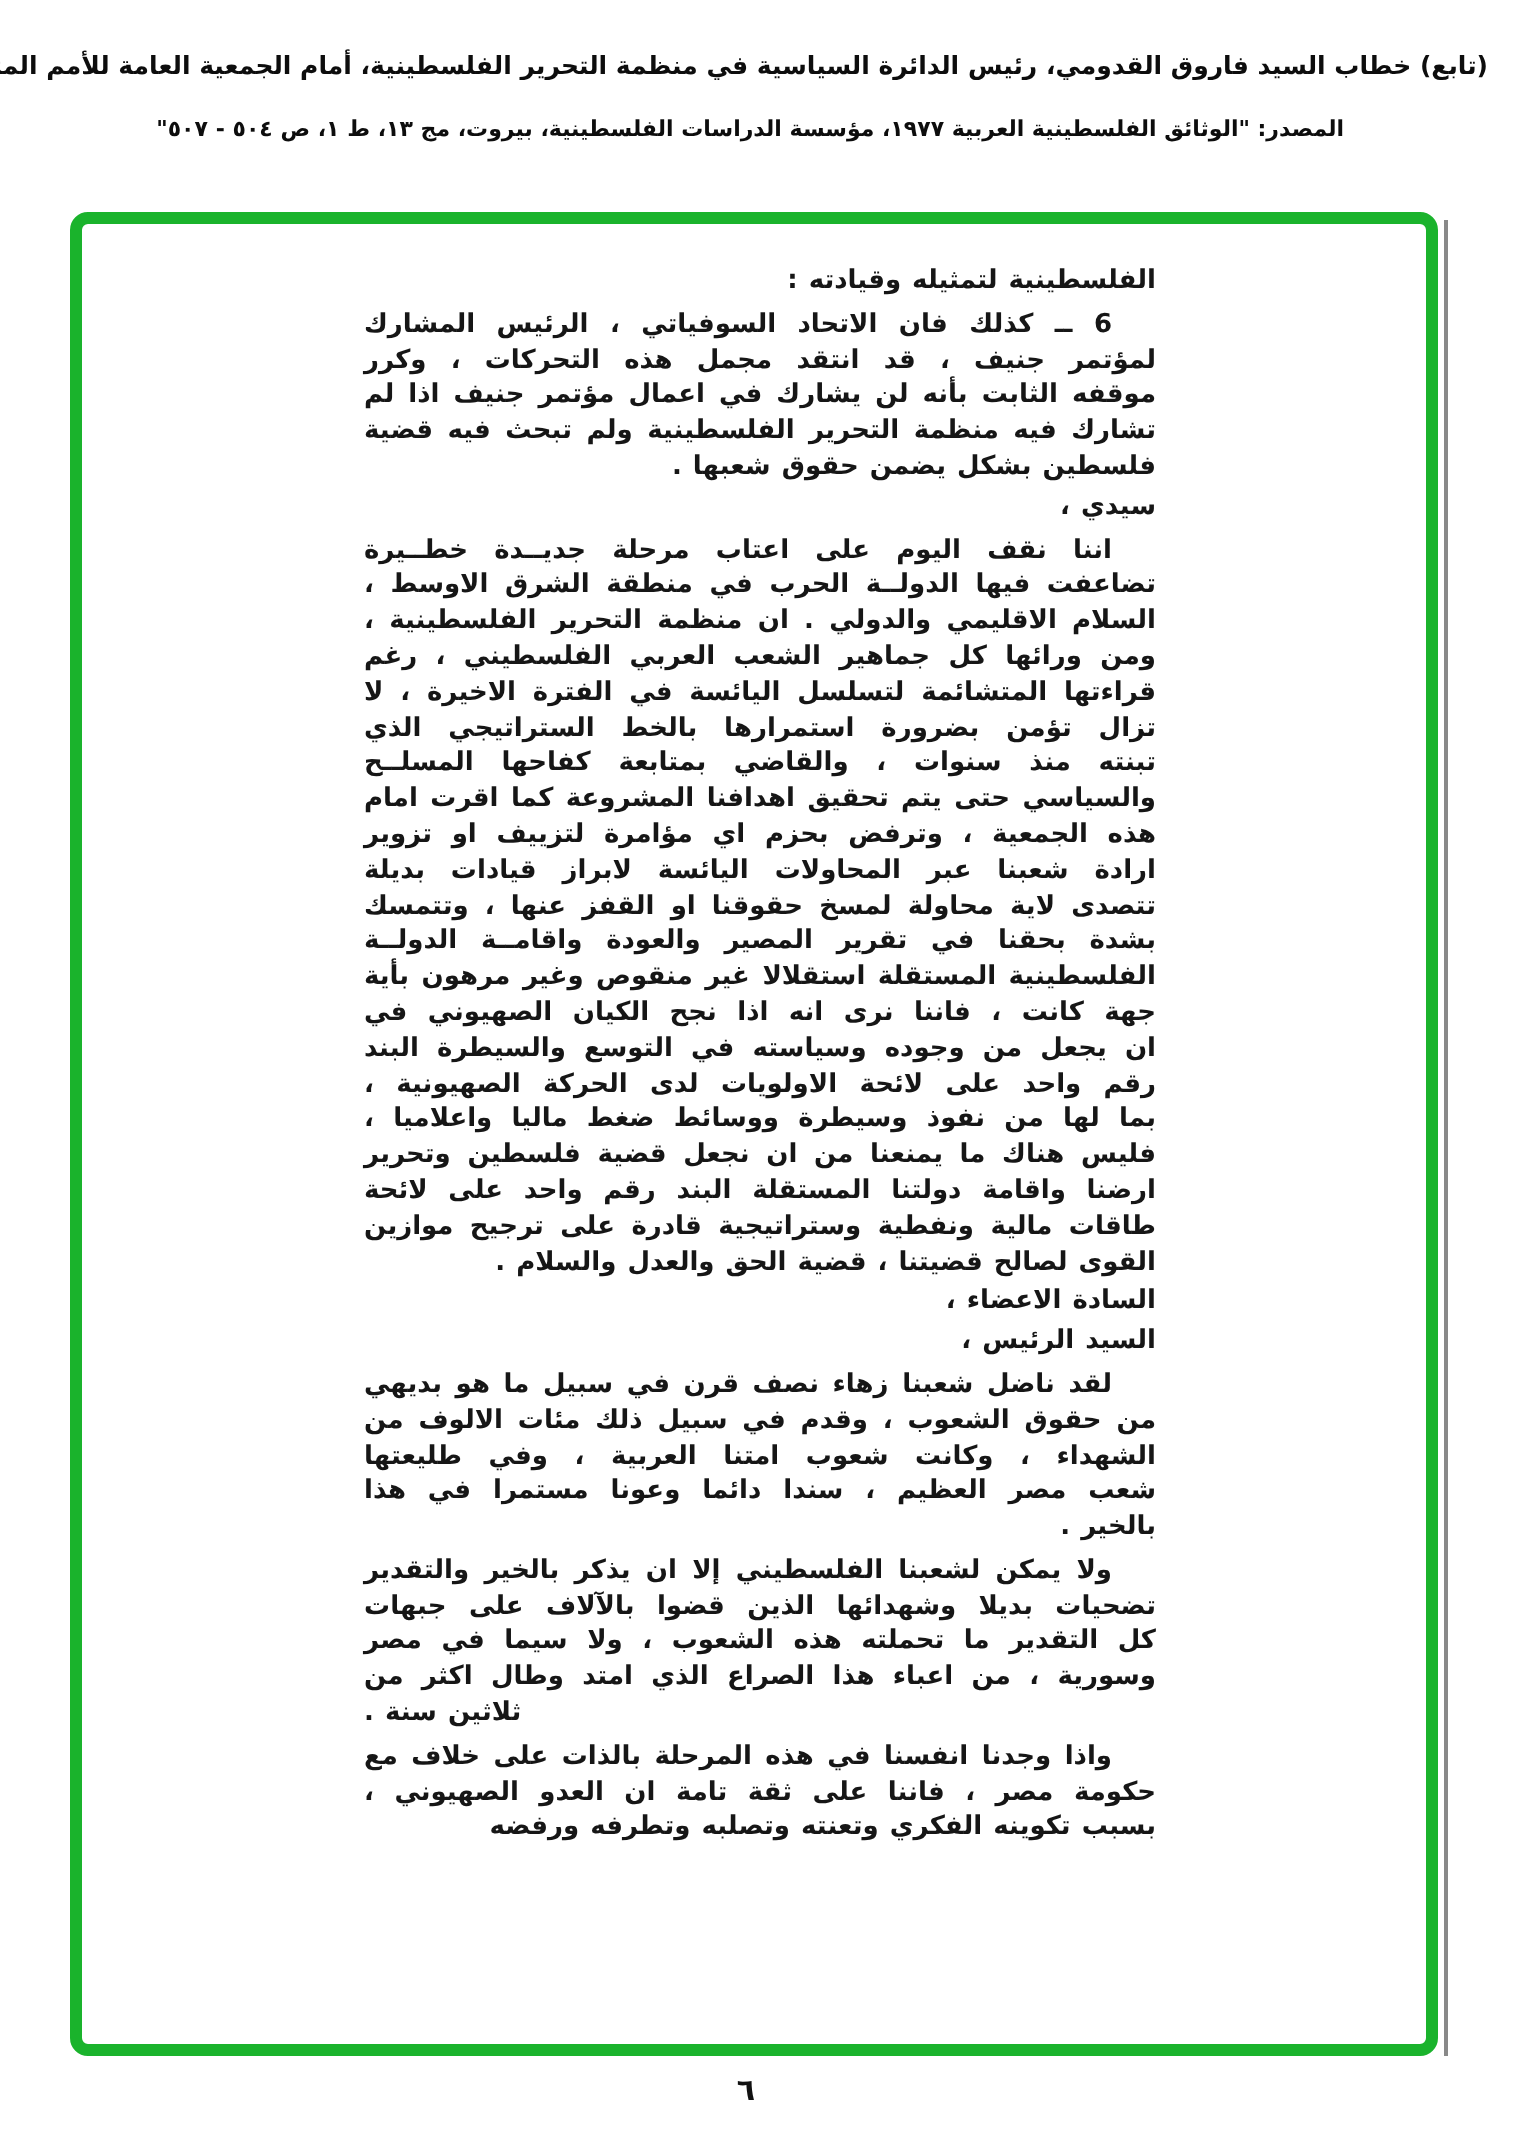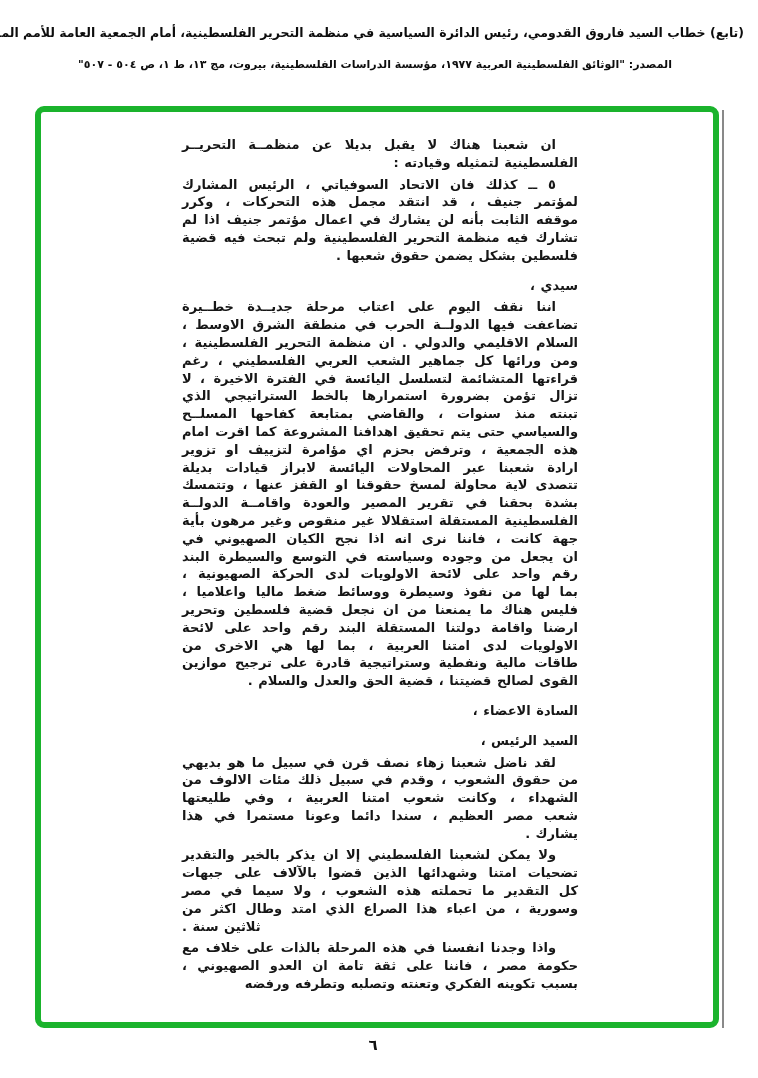"ان شعبنا هناك لا يقبل" div.line { html: <div>ان شعبنا هناك لا يقبل بديلا عن منظمــة التحريــر</div> -> none }
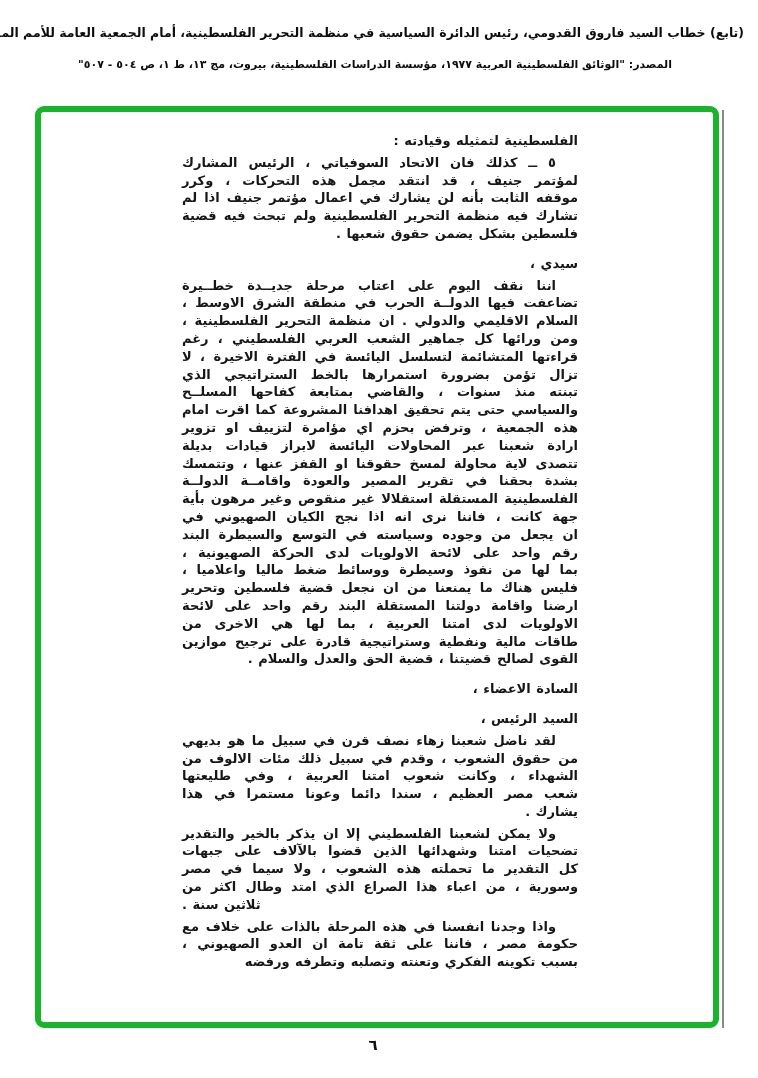"٥ ــ كذلك فان الاتحاد" div.line { text: ٥ -> 6 }
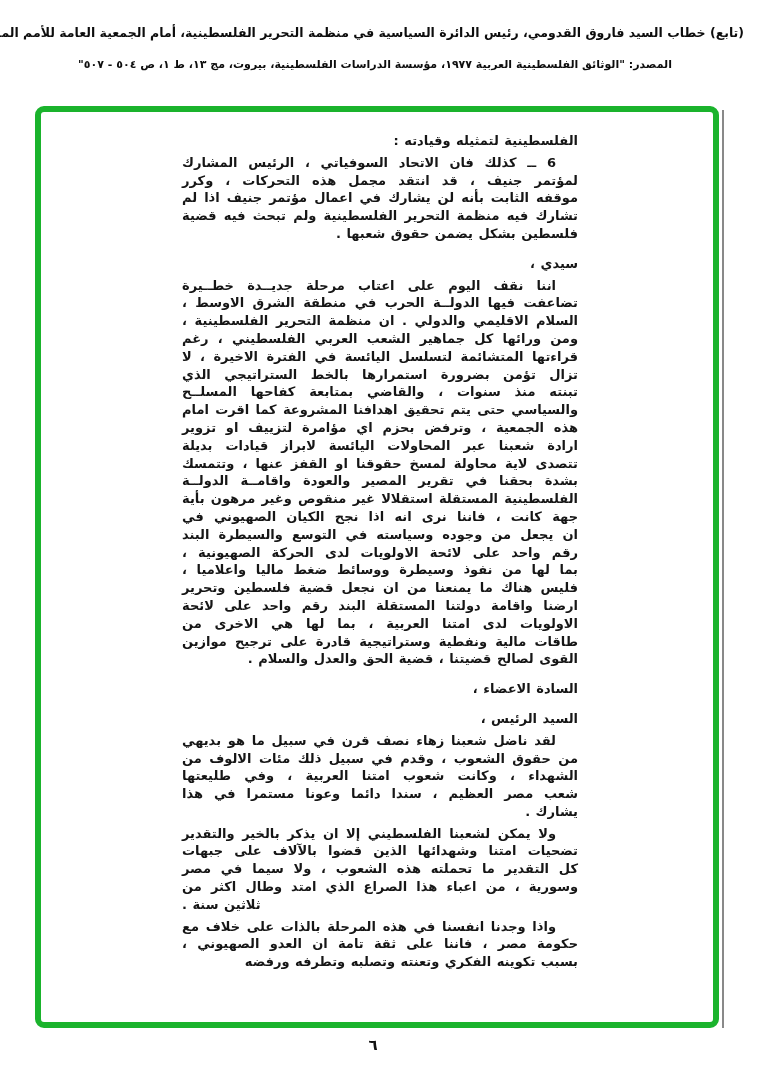"سيدي ،" .line.salutation { margin-top: 12px -> 2px }
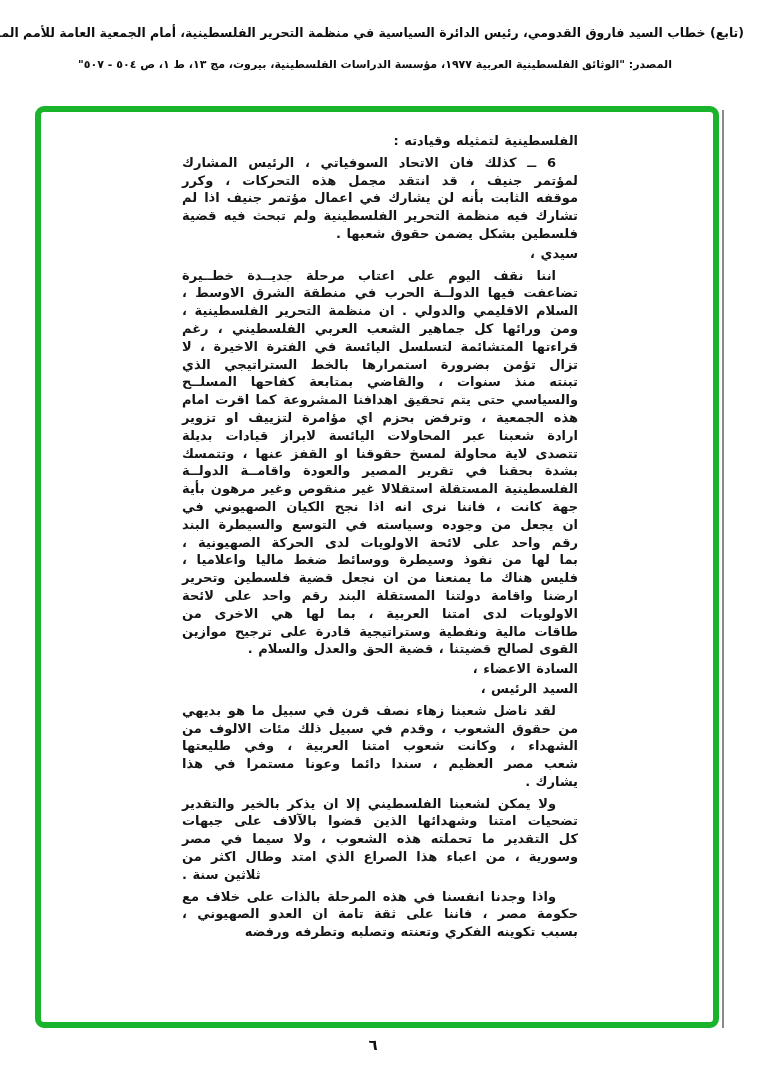"الاولويات لدى امتنا العربية ،" div.line { html: <div>الاولويات لدى امتنا العربية ، بما لها هي الاخرى من</div> -> none }
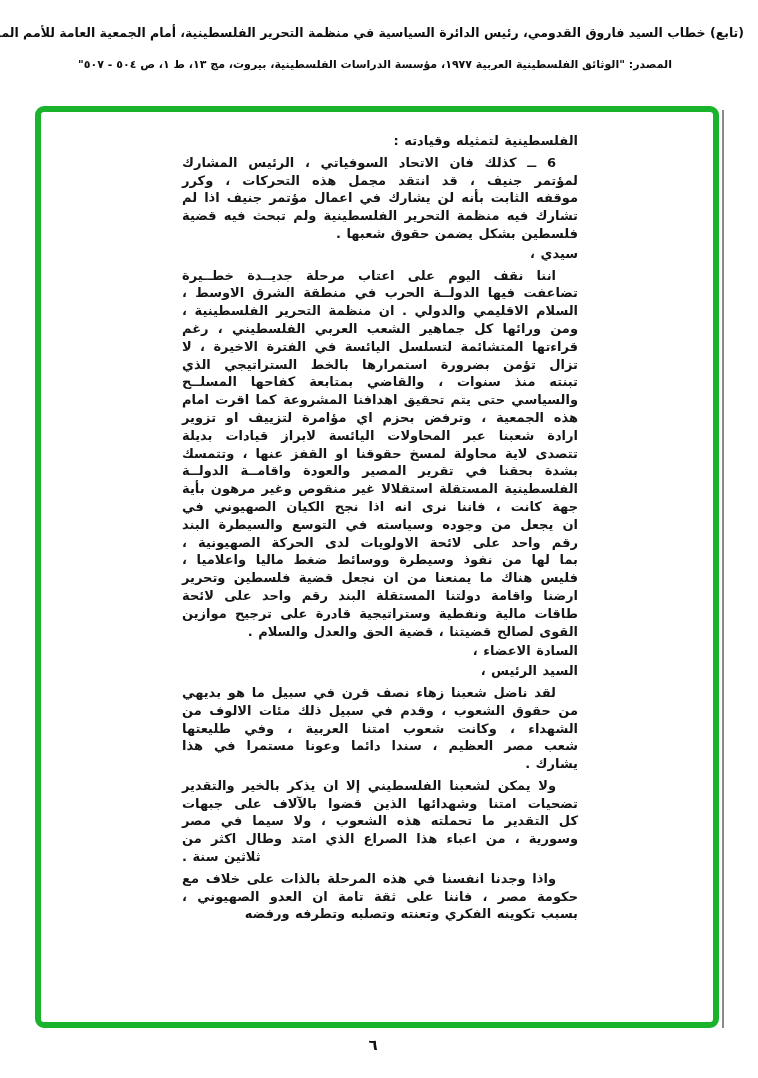"يشارك ." div.line { text: يشارك -> بالخير }
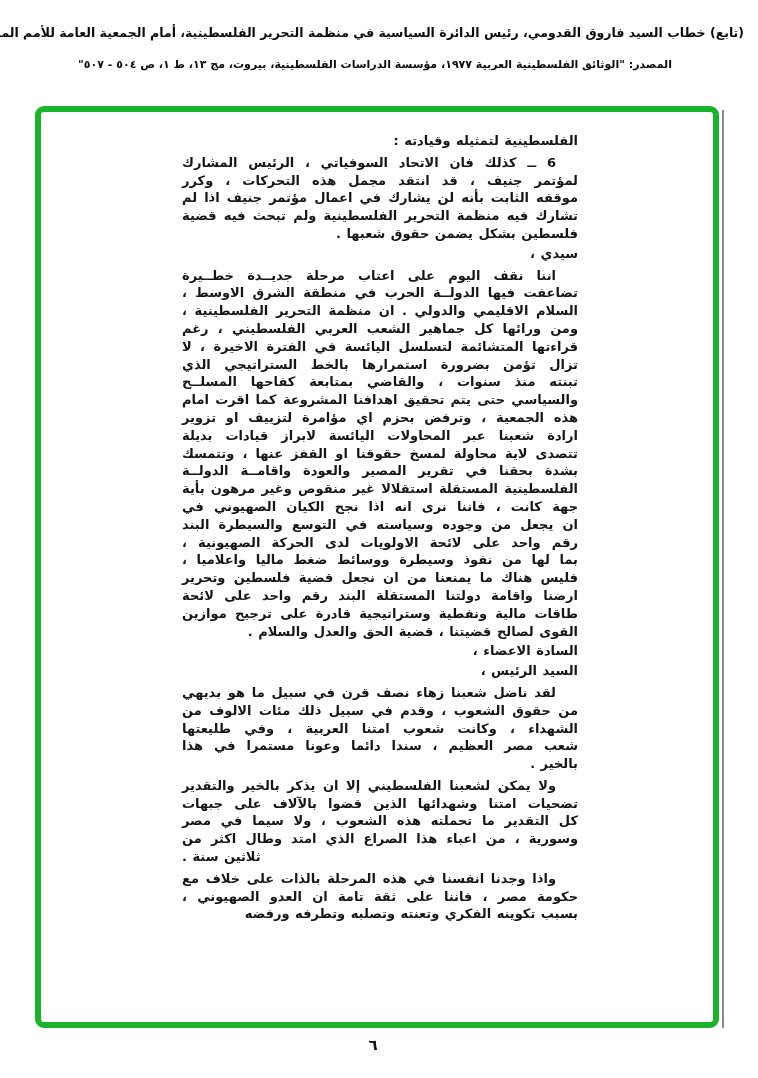"تضحيات امتنا وشهدائها الذين قضوا" div.line { text: امتنا -> بديلا }
